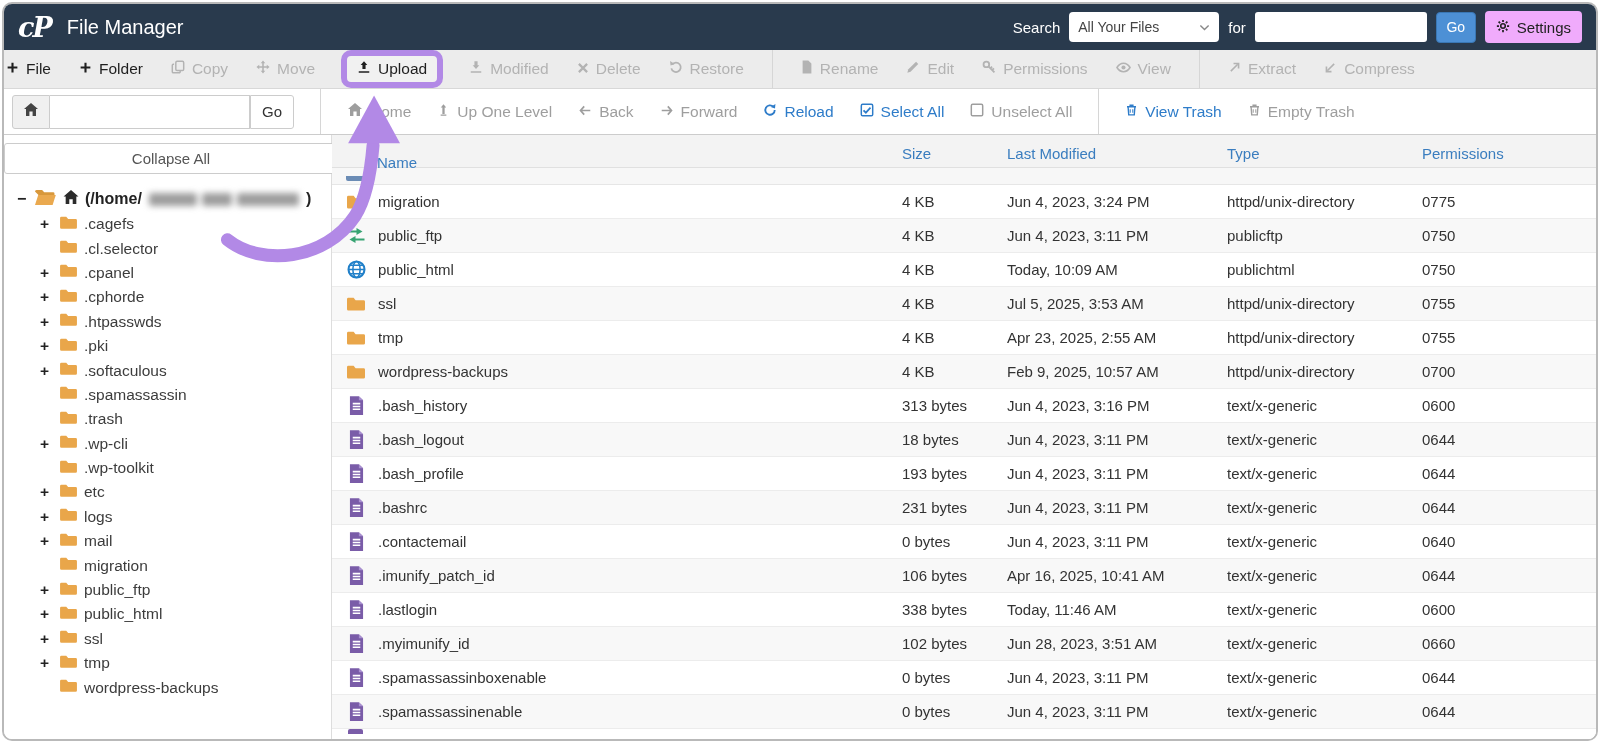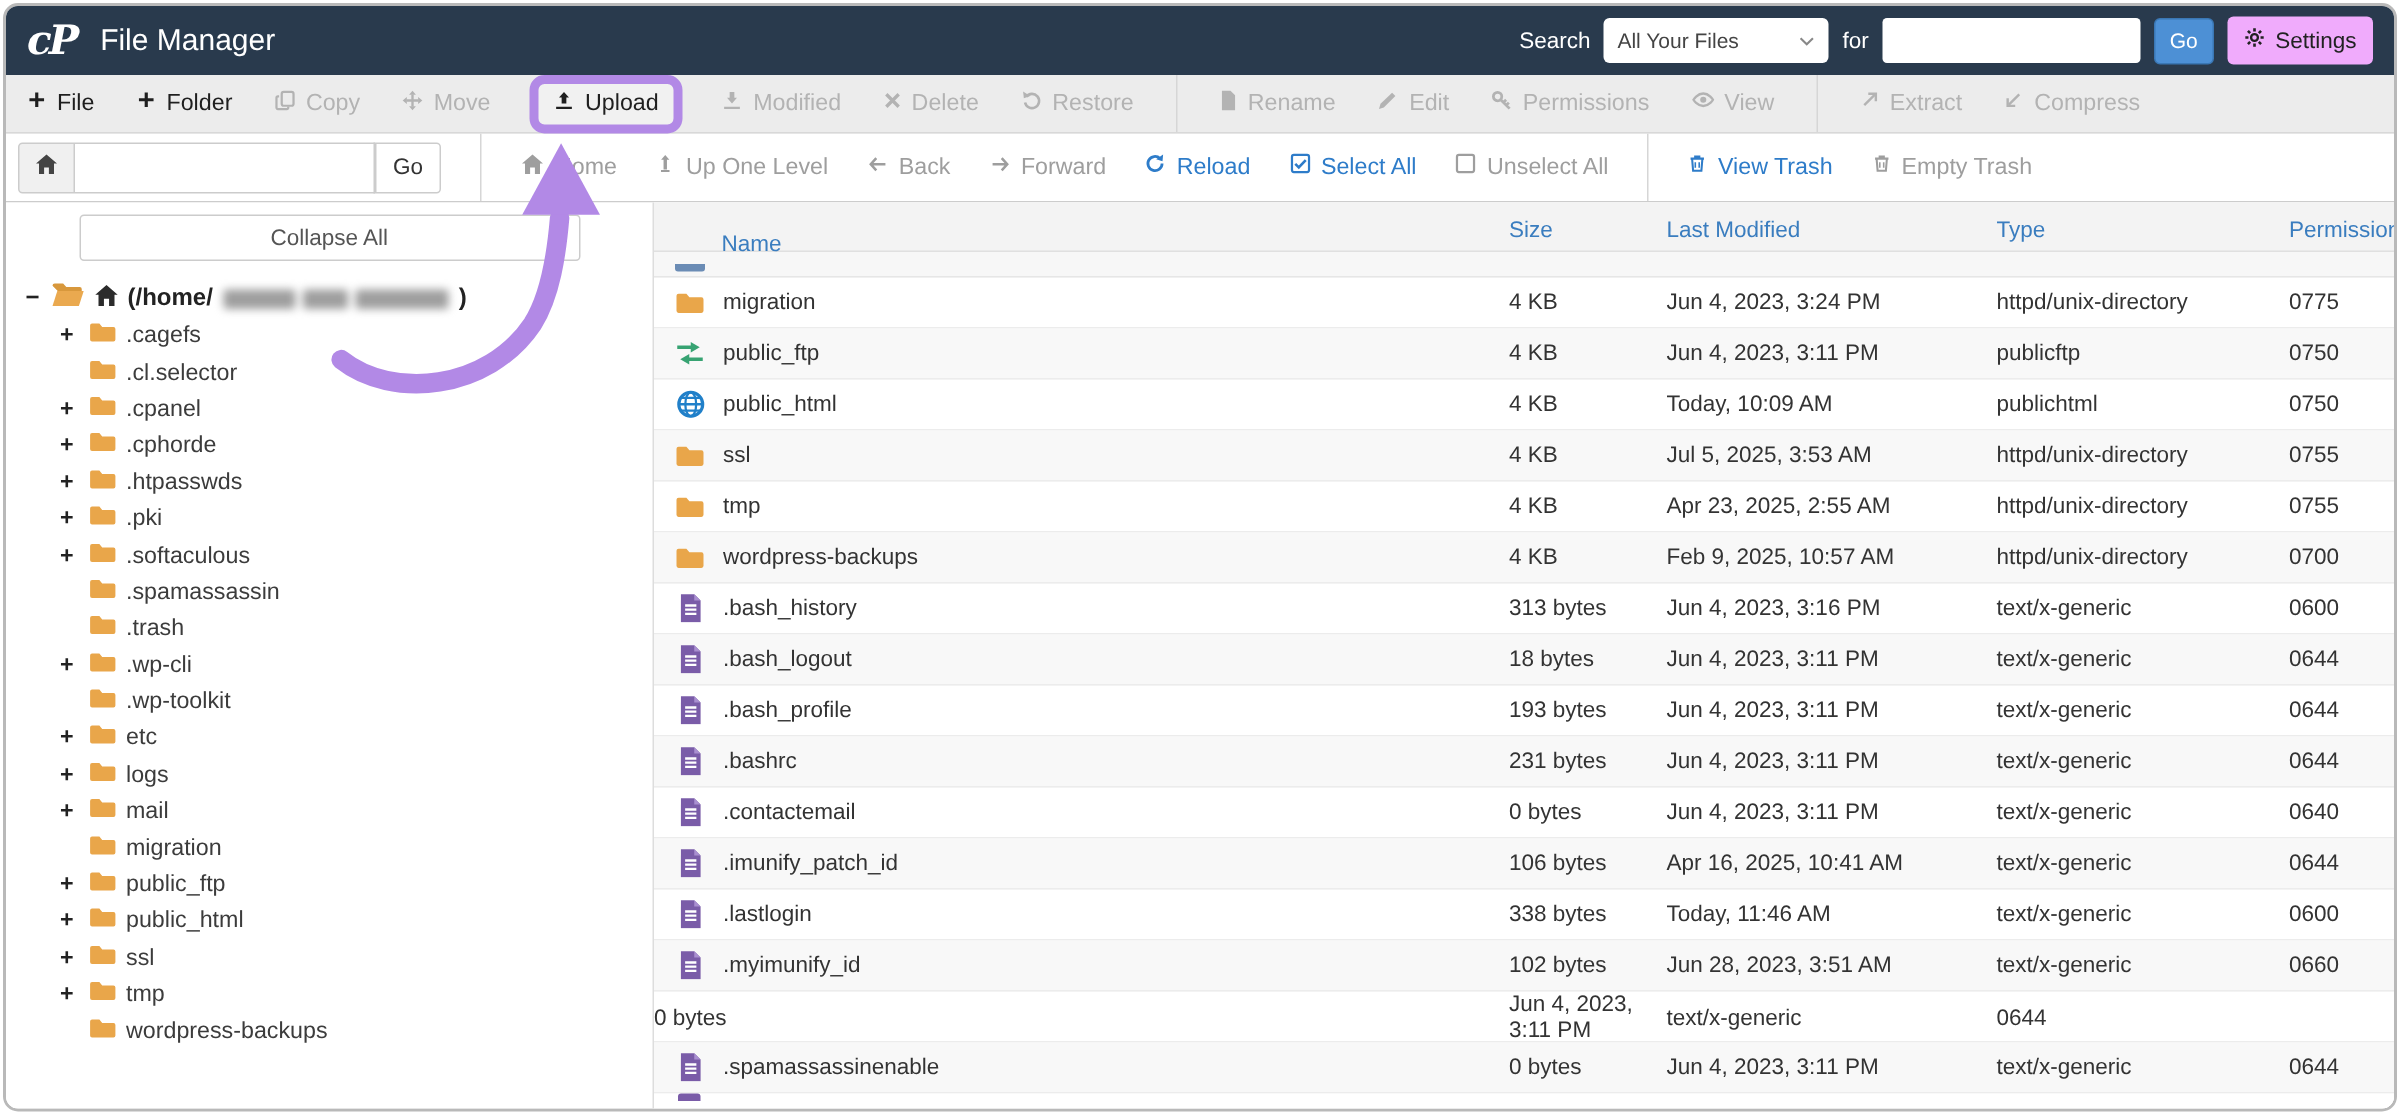"File" .toolbar1 { padding: 0 14px -> 0 2px }
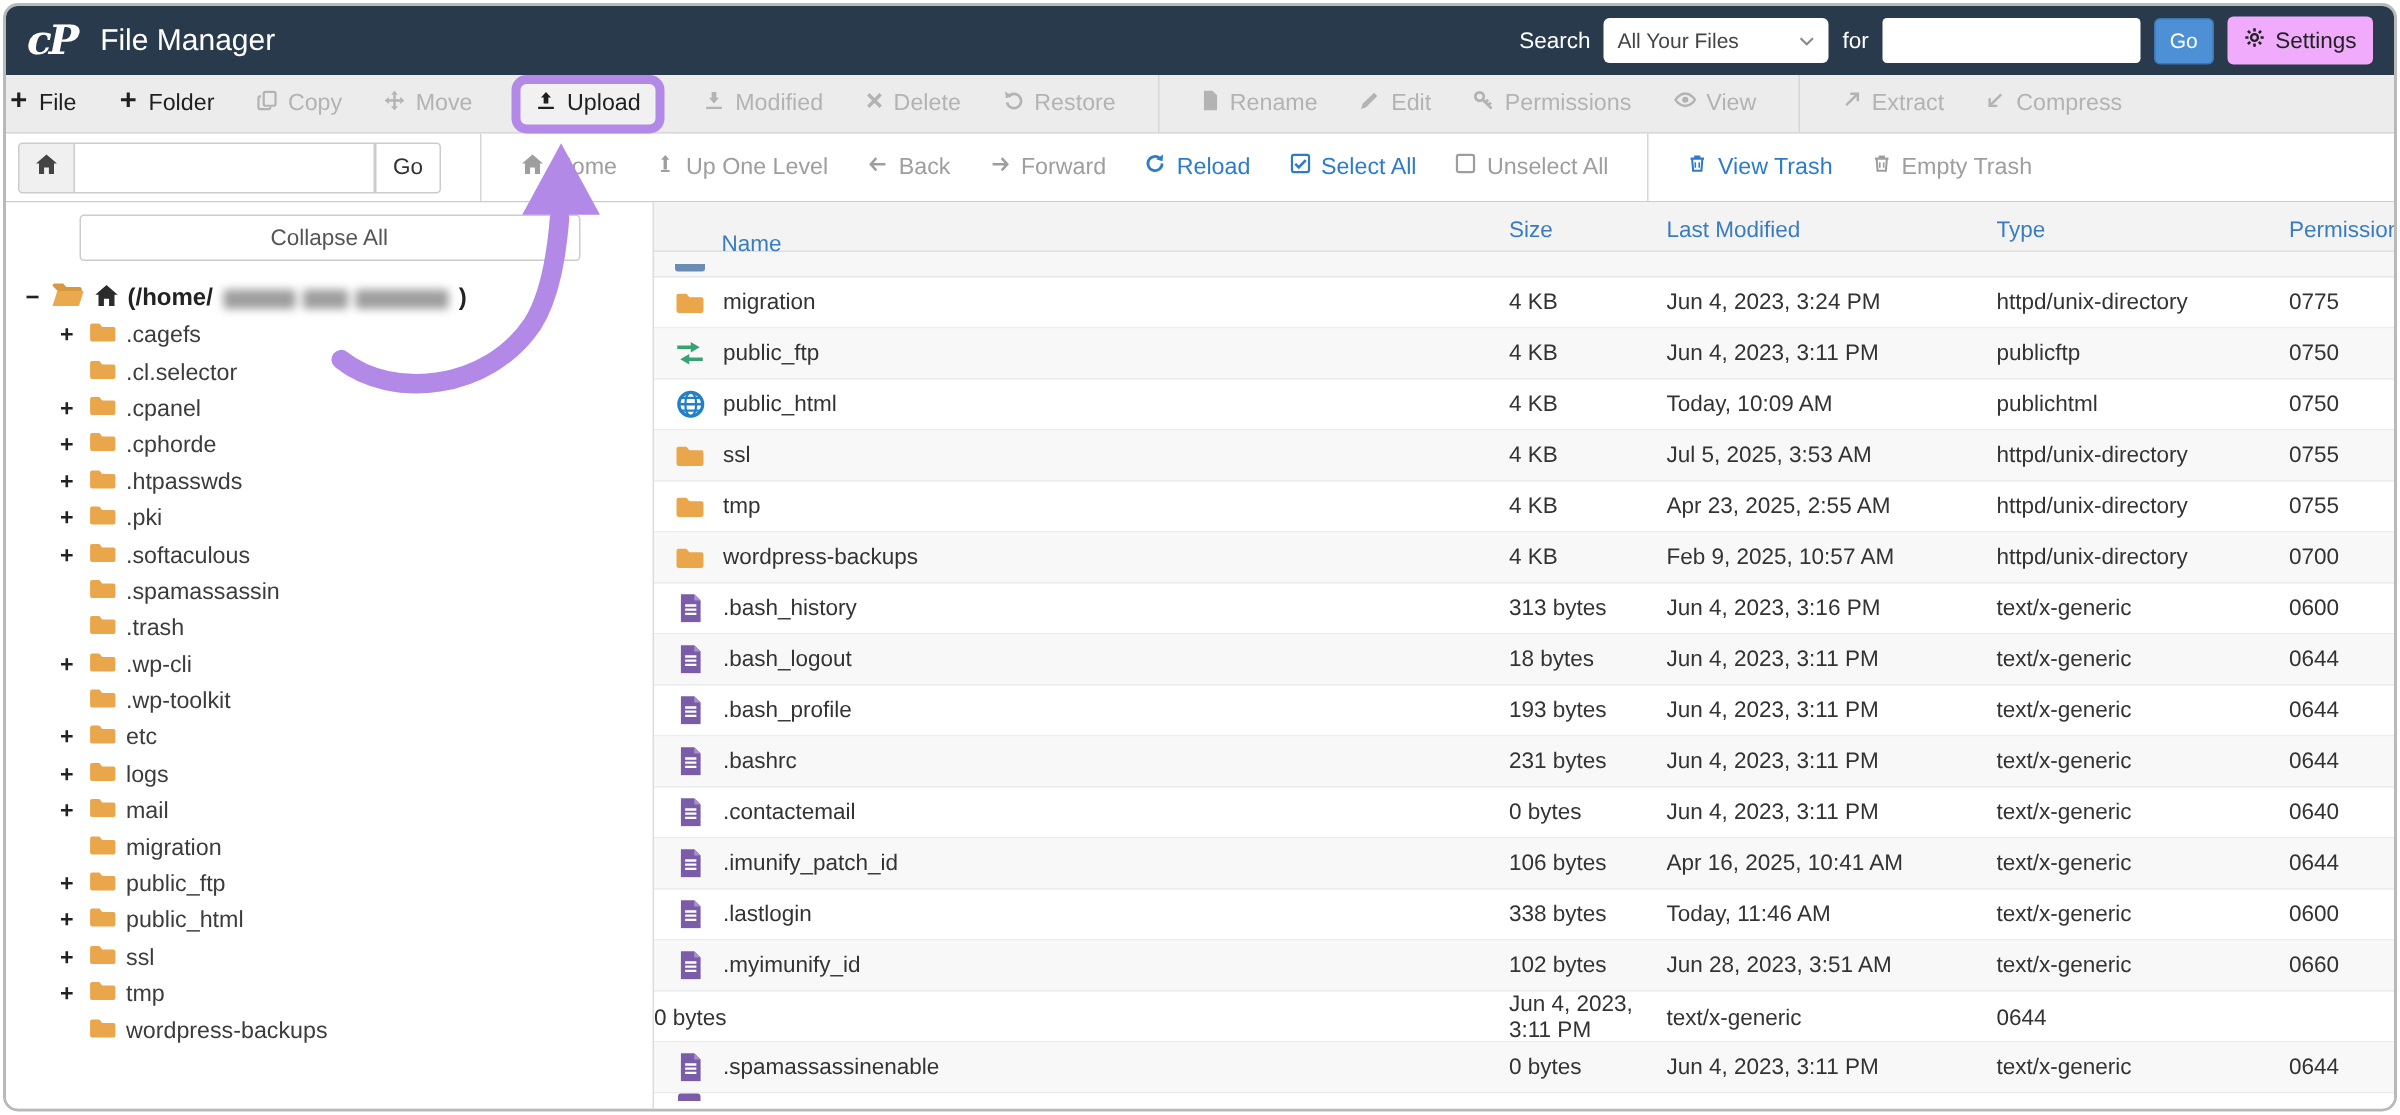"Collapse All" .sidebar { width: 432px -> 328px }
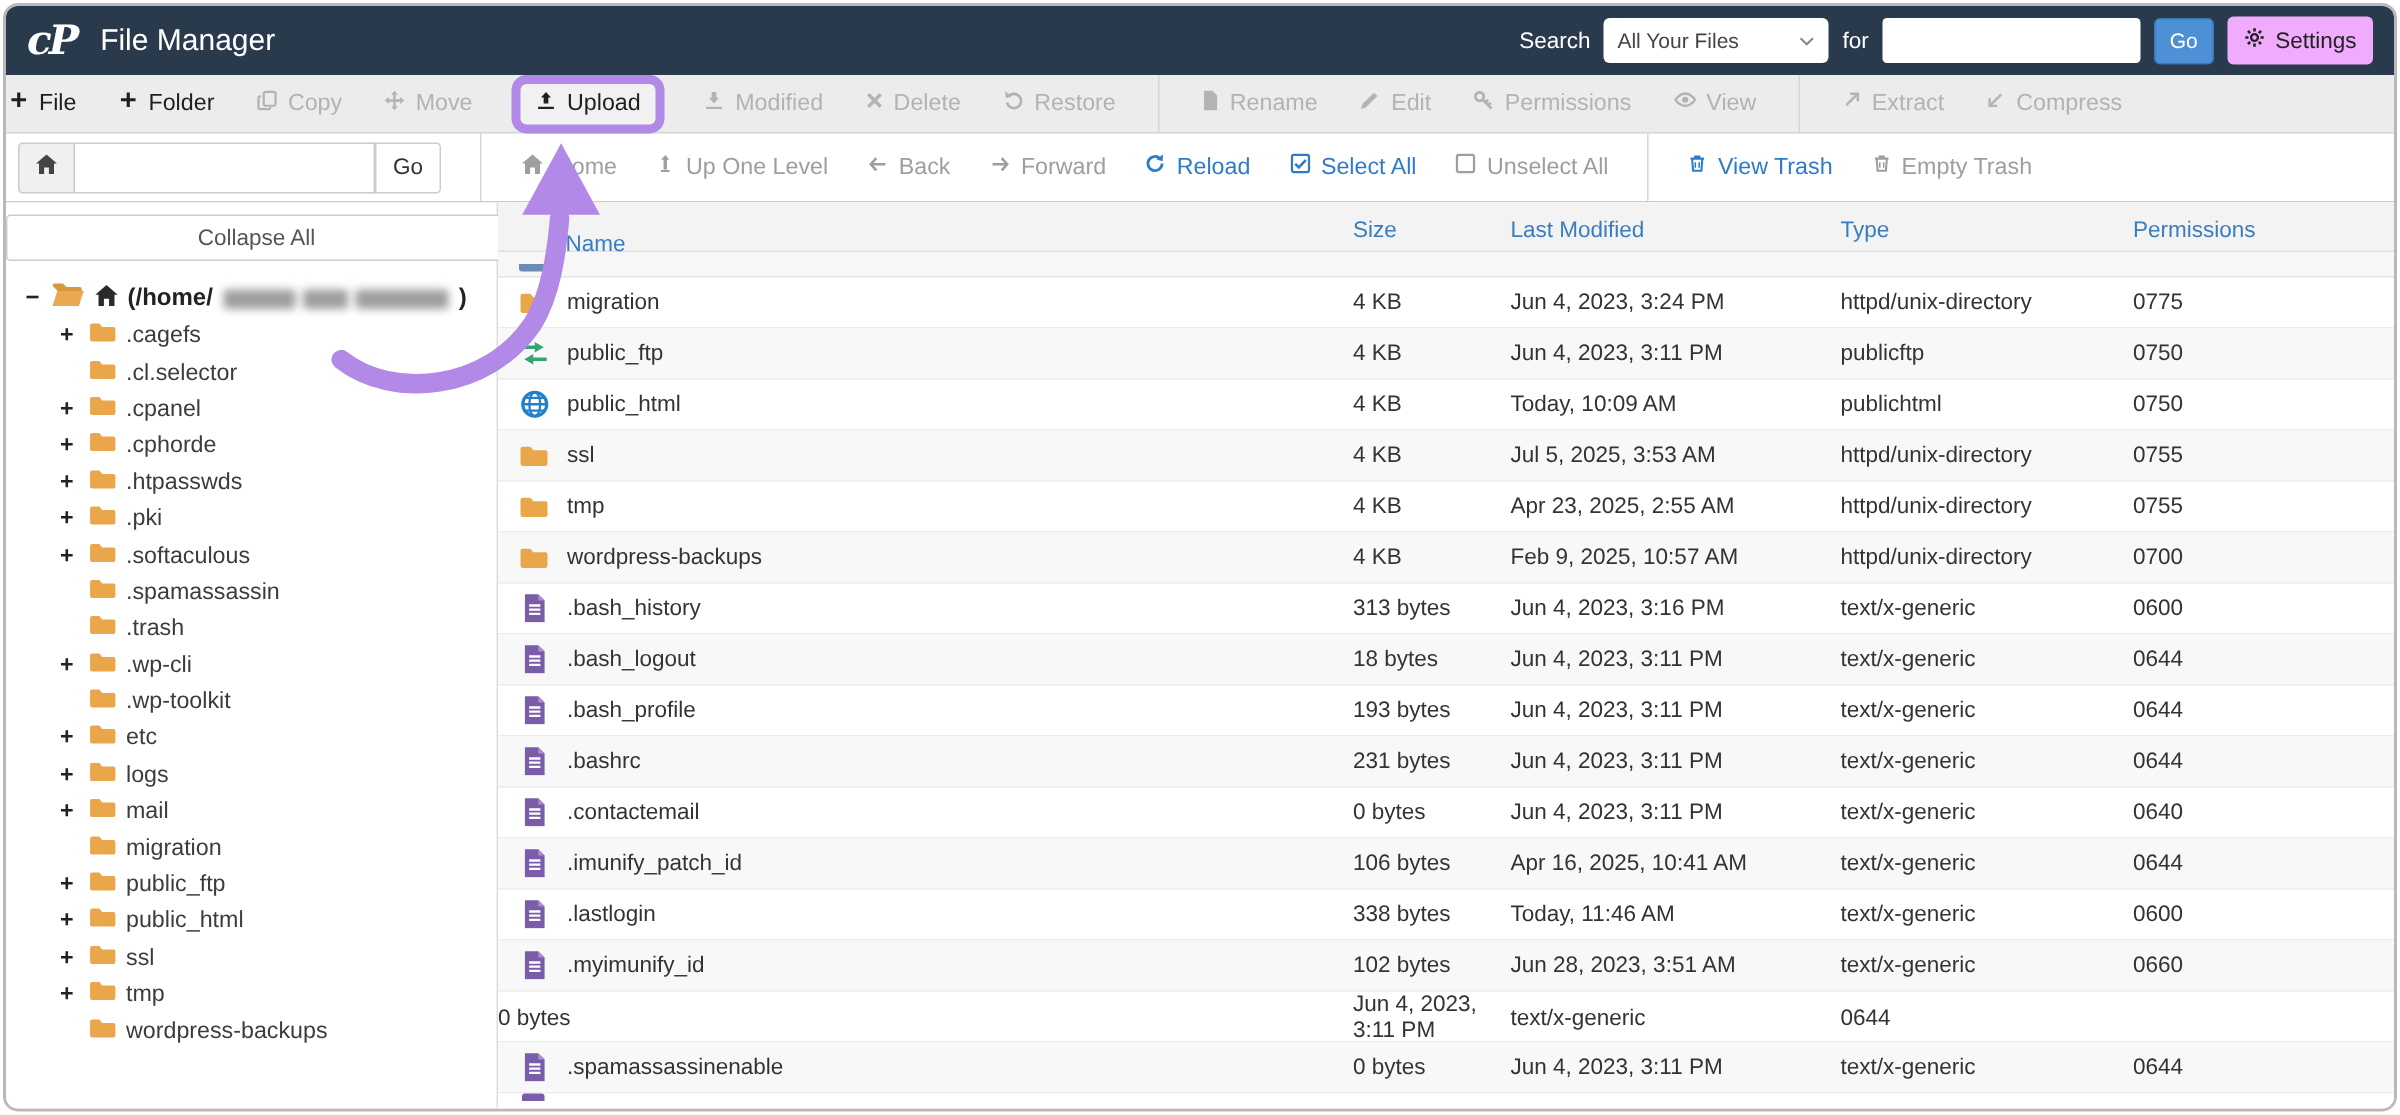".spamassassinboxenable" span.c-name { html: none -> <span> <span> <svg> <path></path> <path></path> <path></path> </svg> </span> <span>.spamassassinboxenable</span> </span> }
